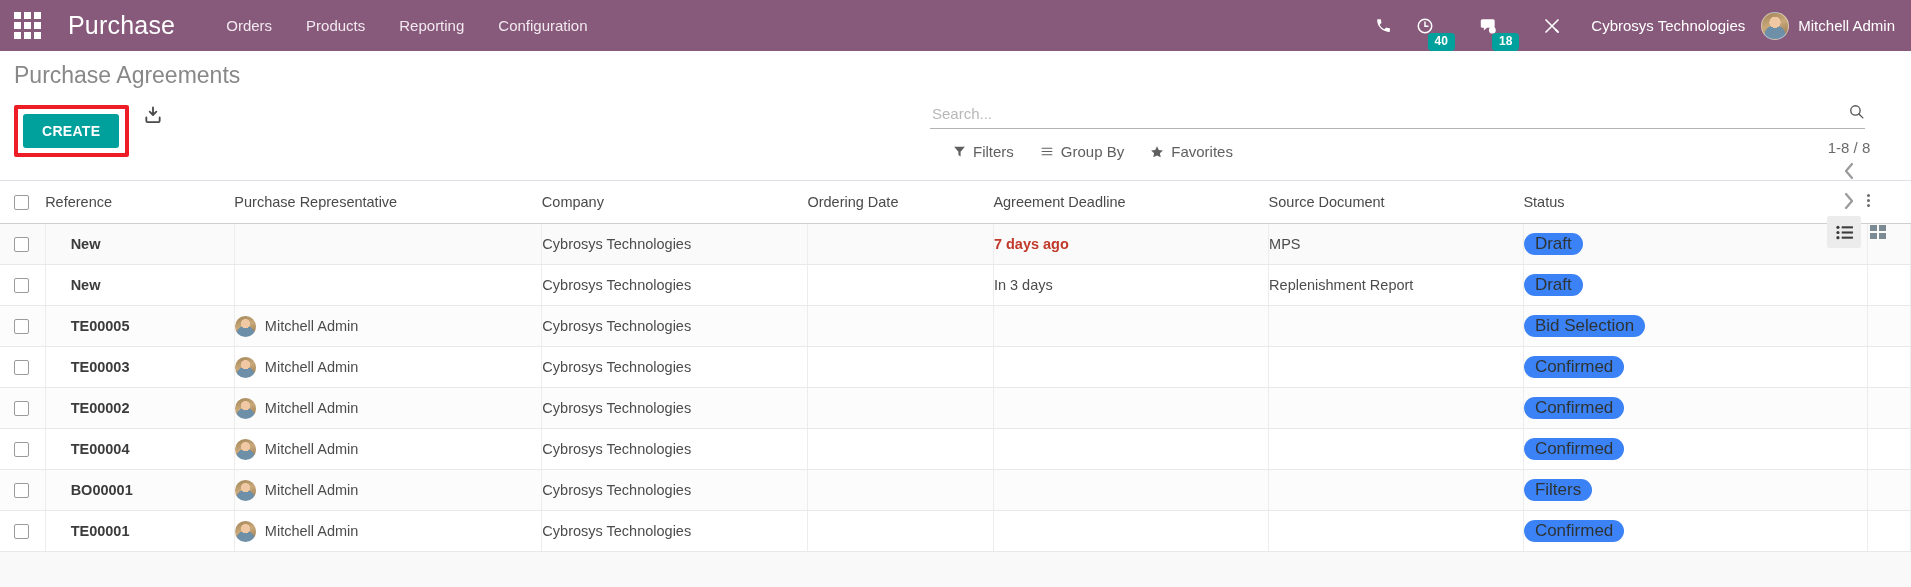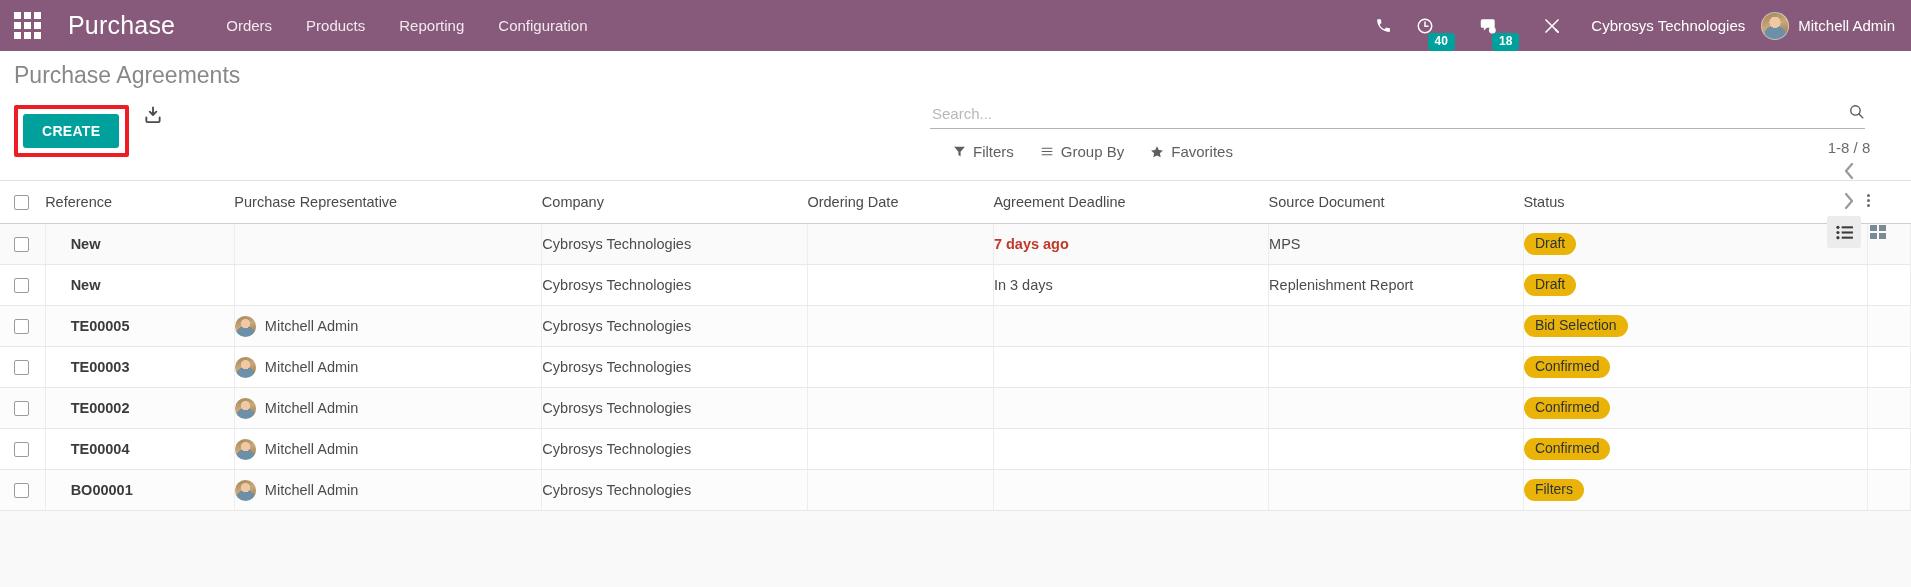"Draft" .badge-status { background: #eab308 -> #3b82f6; font-size: 14px -> 17px }
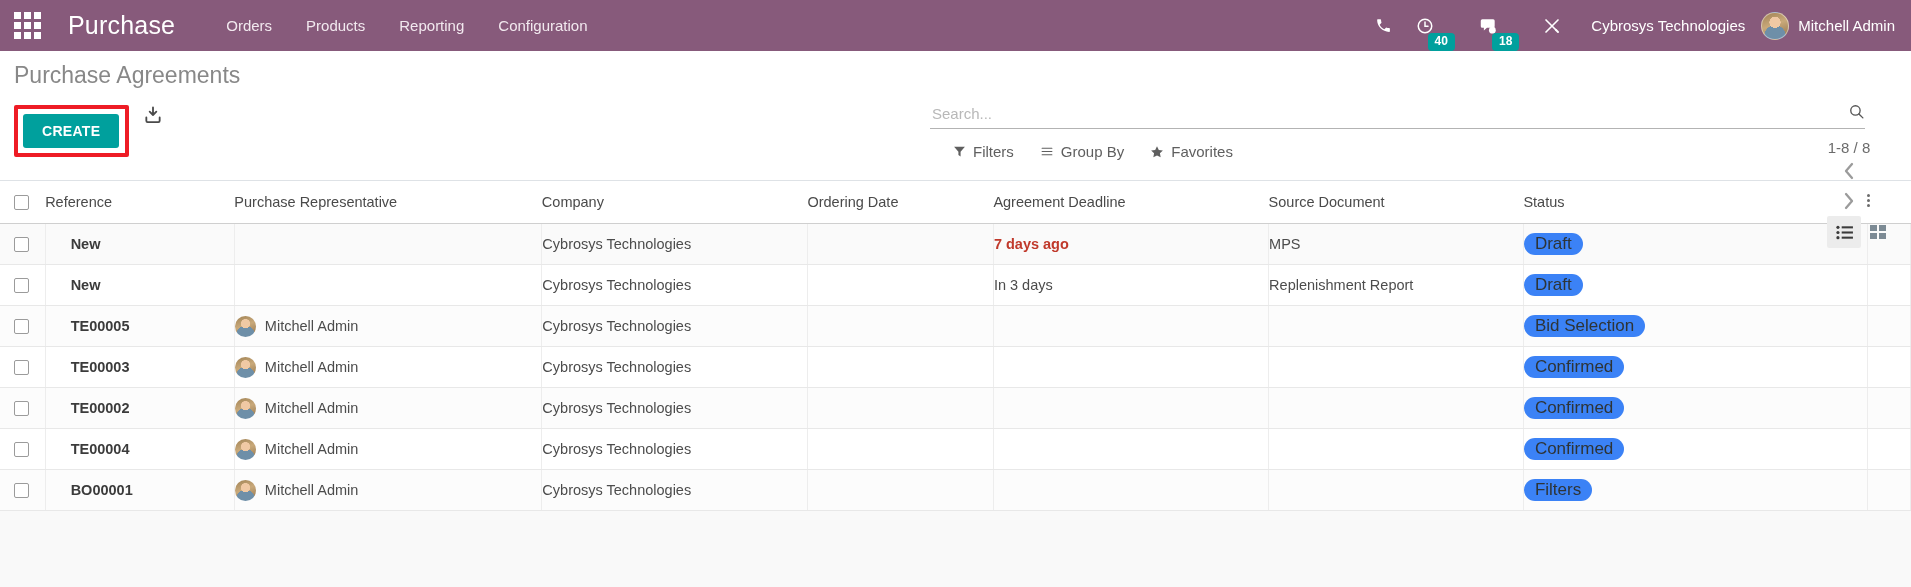"TE00001" tr { html: none -> <tr> <td><span></span></td> <td><span>TE00001</span></td> <td> <span> <span></span> <span>Mitchell Admin</span> </span> </td> <td><span>Cybrosys Technologies</span></td> <td></td> <td></td> <td></td> <td><span>Confirmed</span></td> <td></td> </tr> }
